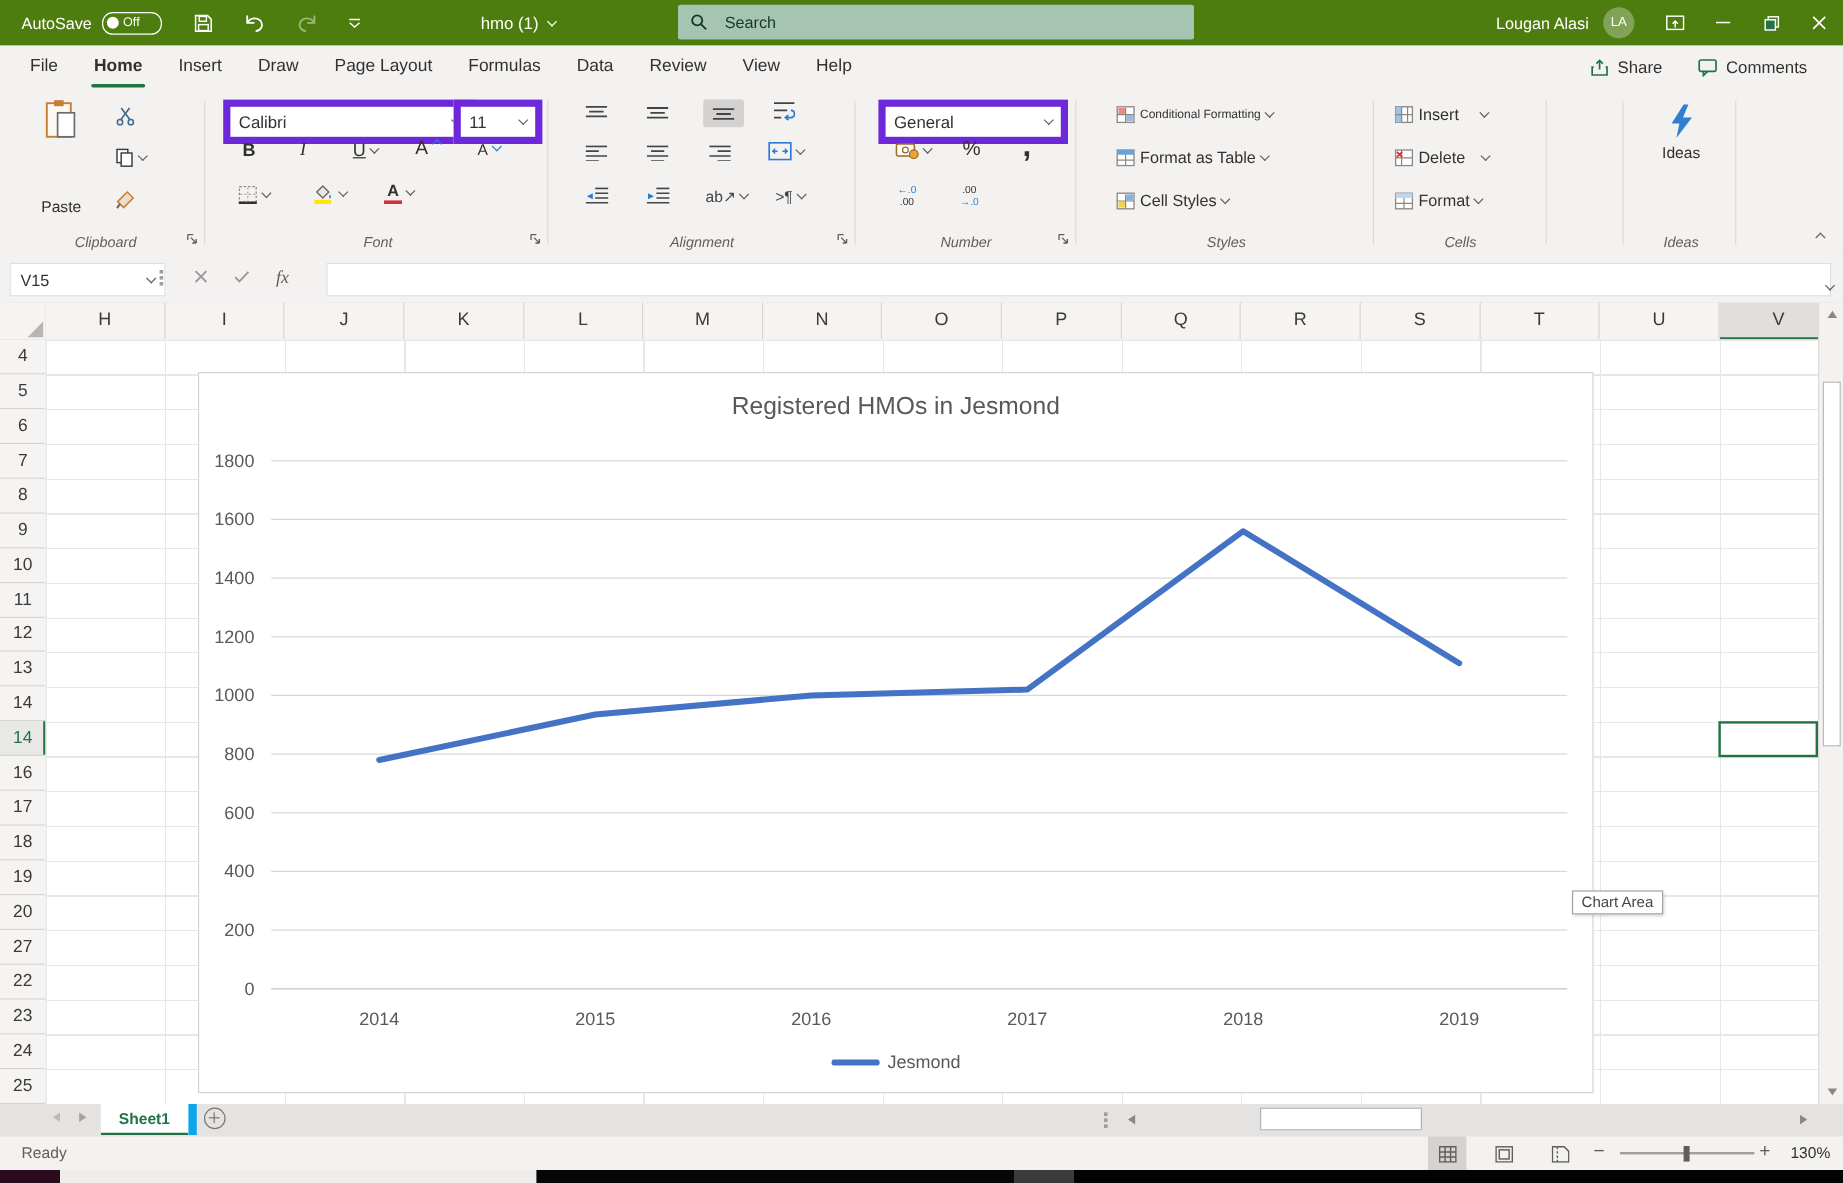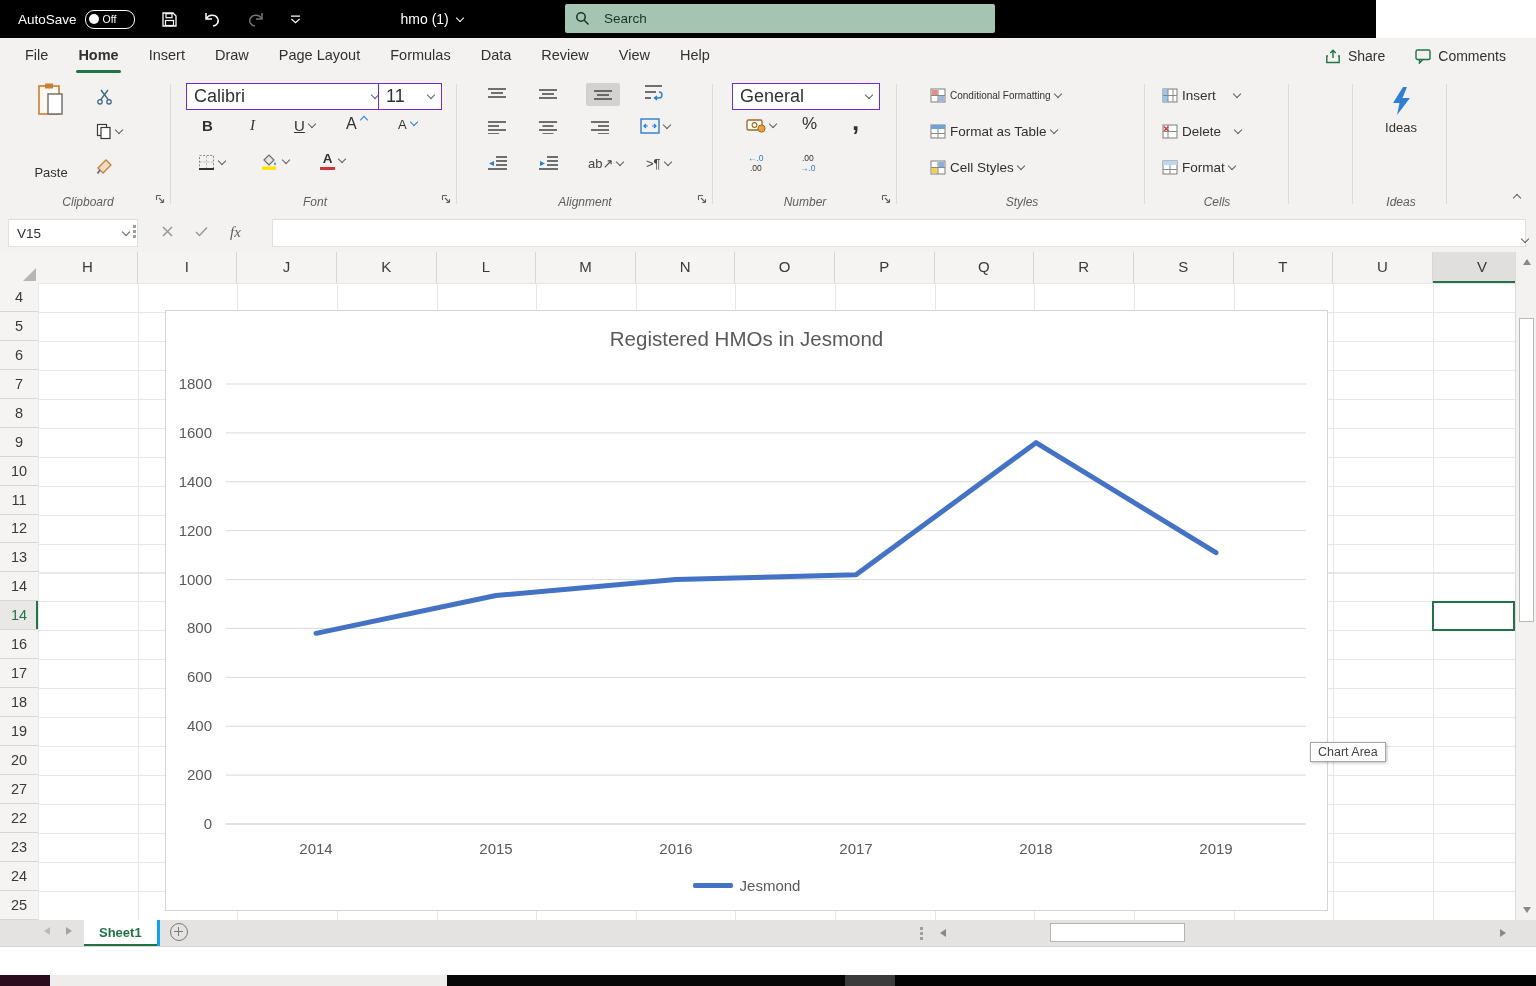"AutoSave" .titlebar { background: #000000 -> #4d7c0f; width: 1376px -> 1536px }
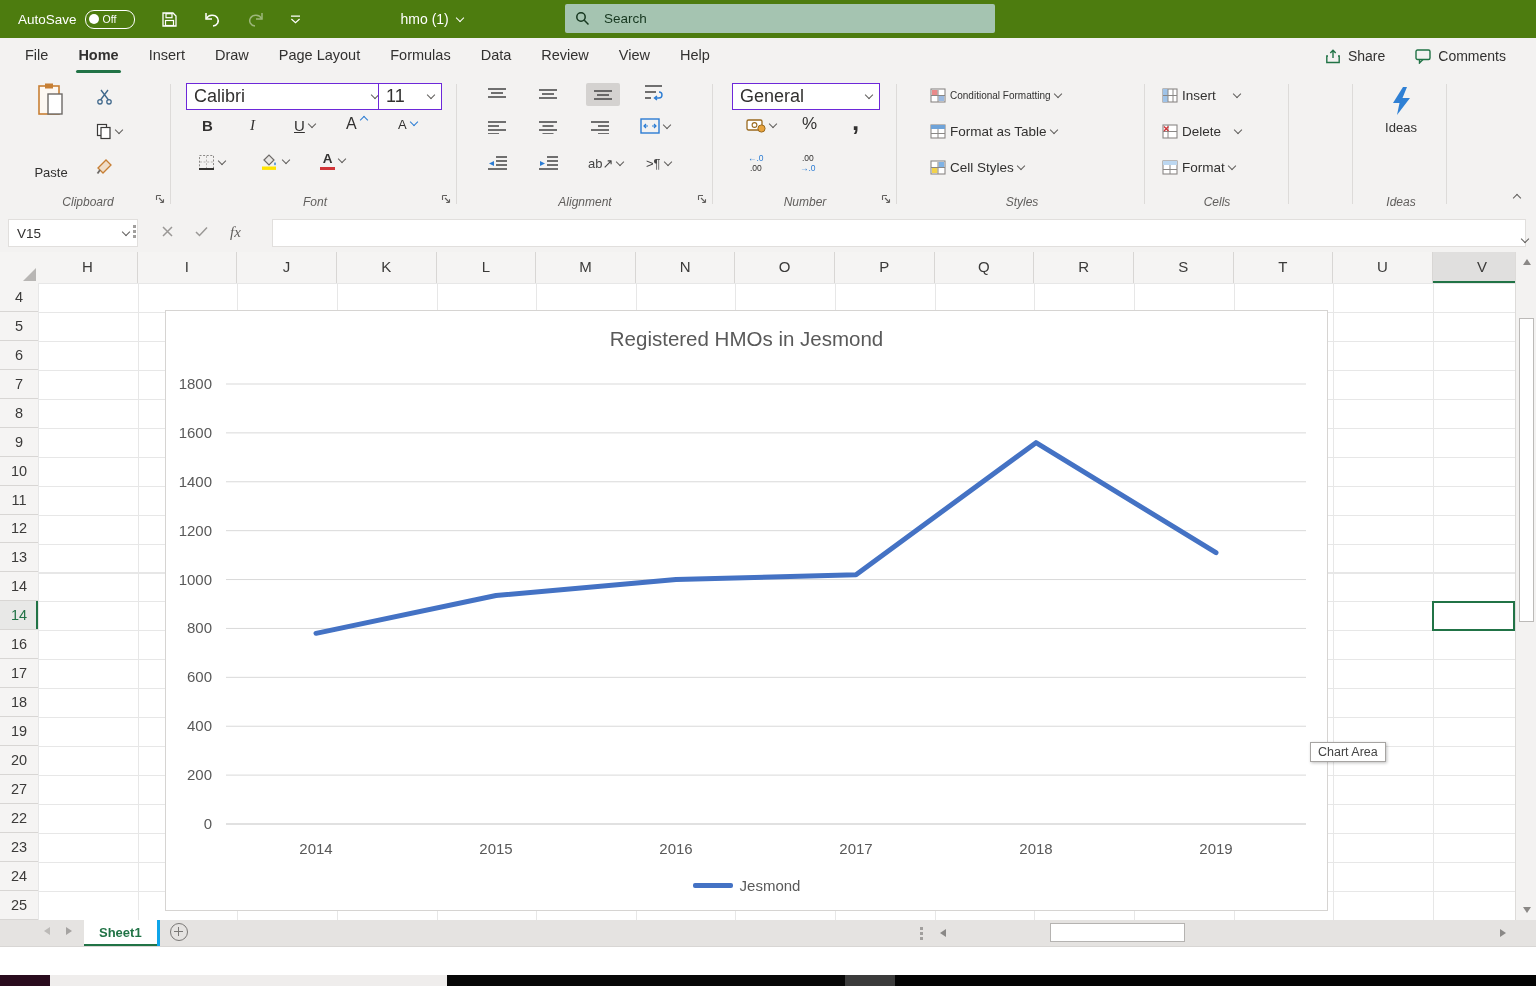"Lougan Alasi" div.tb-right { html: none -> <div> <span>Lougan Alasi</span> <span> <span>LA</span> </span> <div> <svg> <rect></rect> <path></path> </svg> </div> <div> <svg> <rect></rect> </svg> </div> <div> <svg> <rect></rect> <rect></rect> </svg> </div> <div> <svg> <path></path> </svg> </div> </div> }
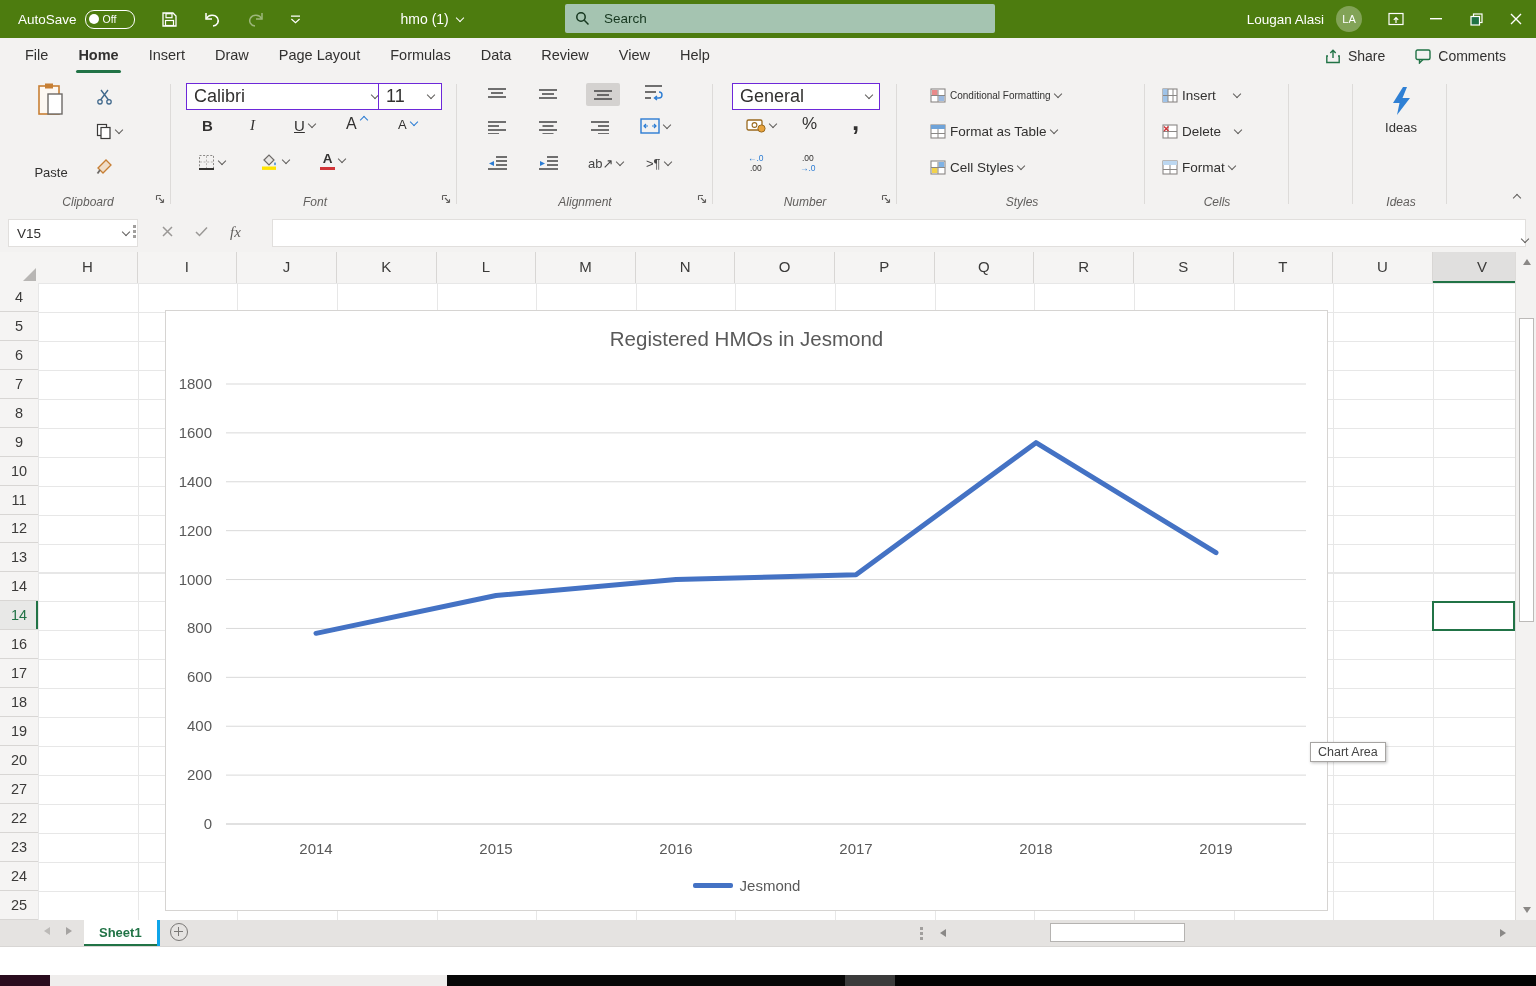"Calibri" .combo { border: 1px solid #6d28d9 -> 6px solid #6d28d9; font-size: 18px -> 14px }
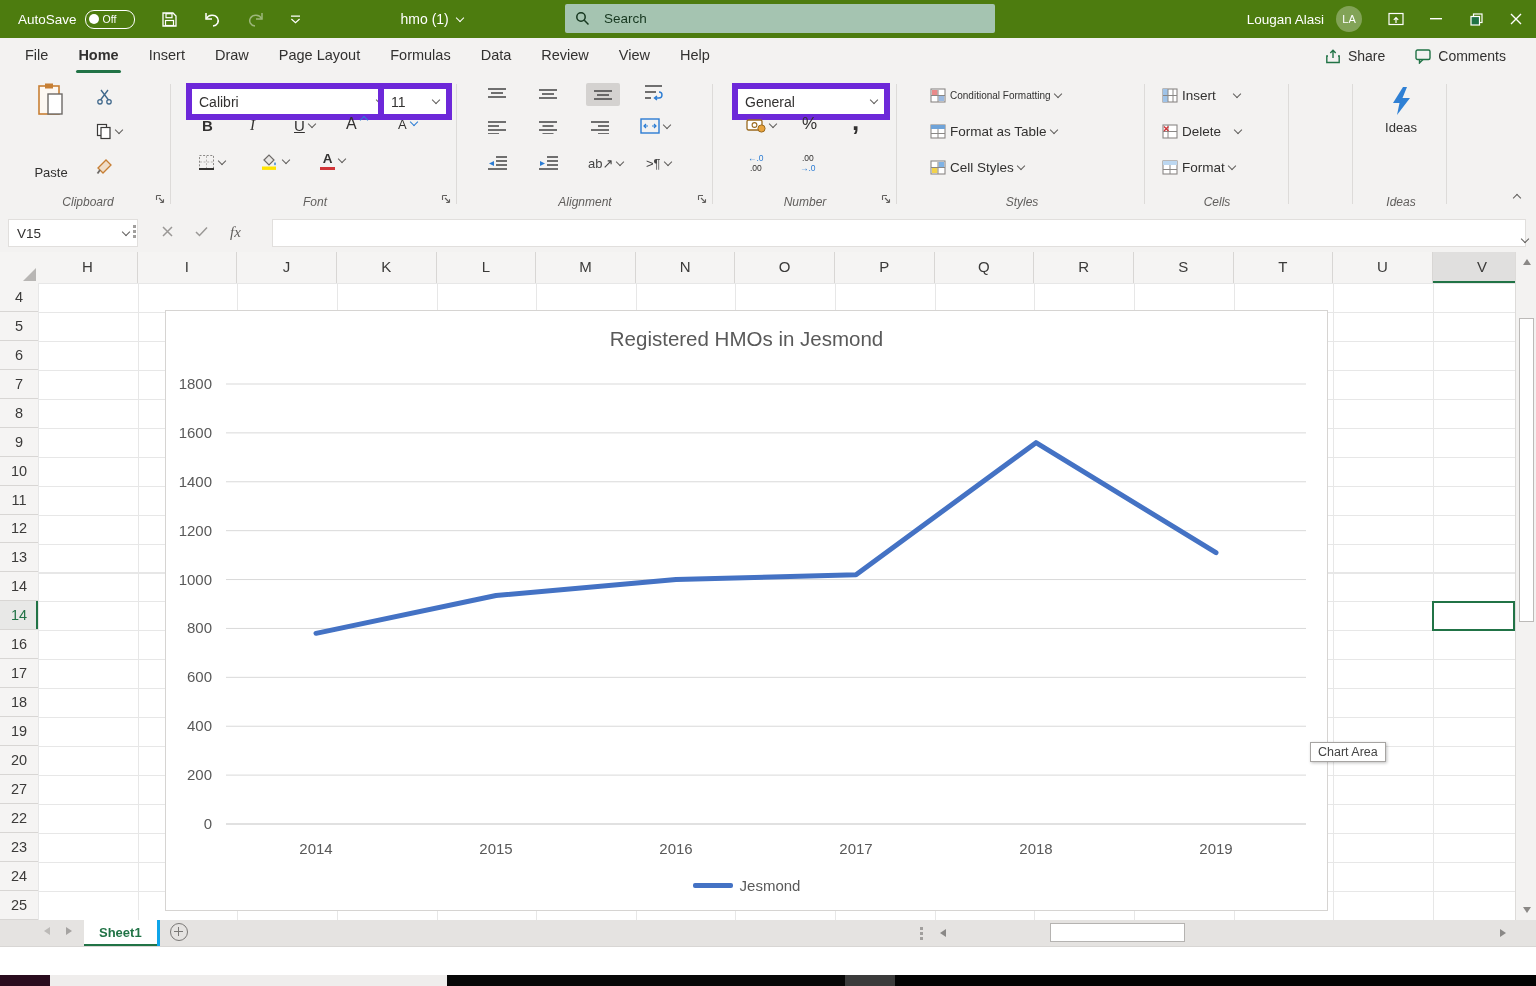"Sheet1" .sheettab { border-right: 3px solid #0ea5e9 -> 7px solid #0ea5e9 }
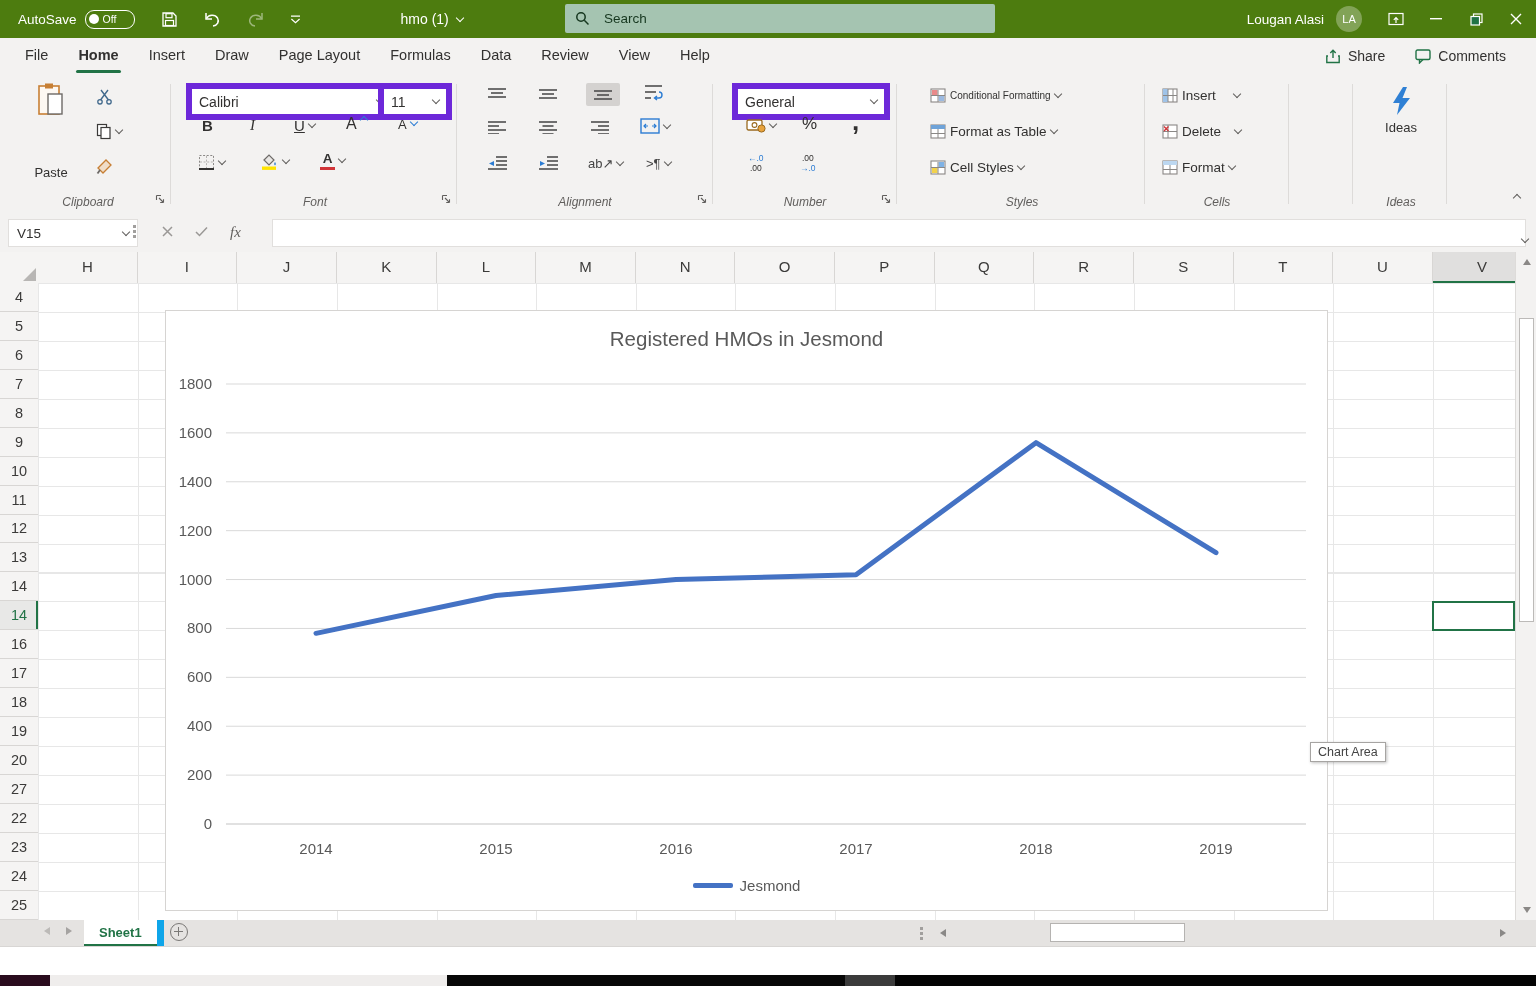"Ready" div.statusbar { html: none -> <div> <div>Ready</div> <div> <svg> <path></path> </svg> </div> <div> <svg> <rect></rect> <rect></rect> </svg> </div> <div> <svg> <path></path> <path></path> </svg> </div> <div>−</div> <div></div> <div></div> <div>+</div> <div>130%</div> </div> }
